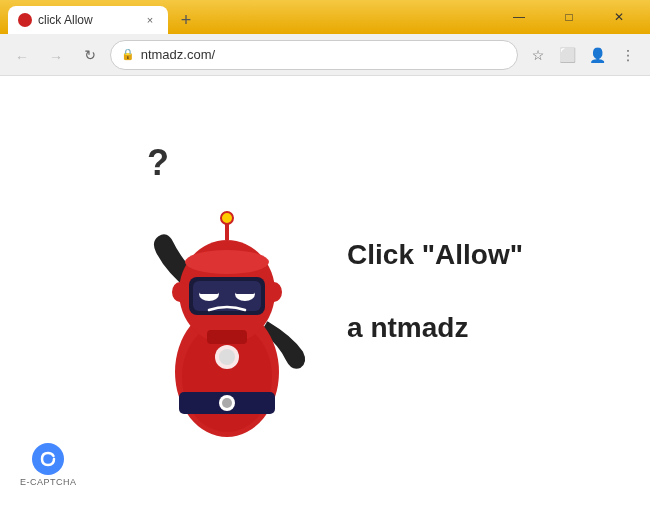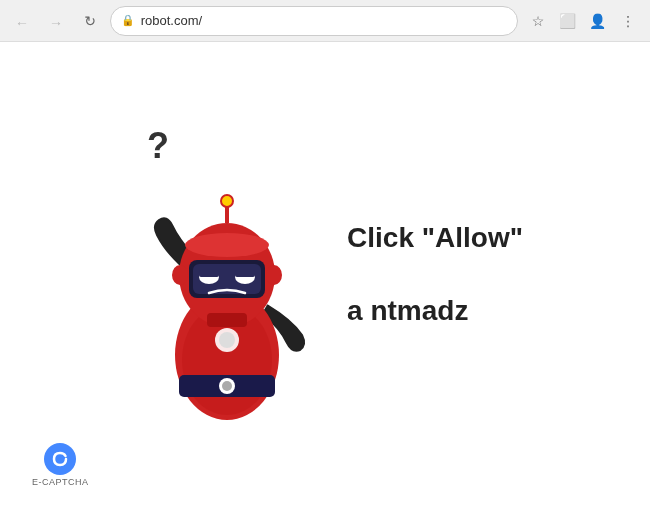"click Allow" div.title-bar { html: none -> <div> <div> <div> <div></div> <span>click Allow</span> <span>×</span> </div> <div>+</div> </div> <div> <div>—</div> <div>□</div> <div>✕</div> </div> </div> }
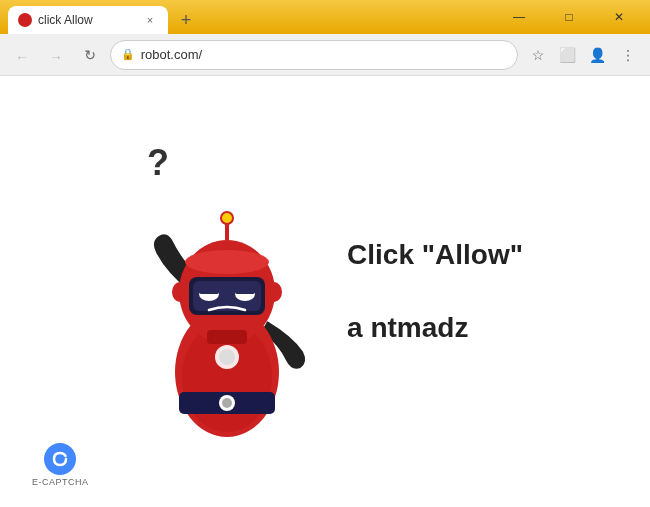"robot.com/" span.address-text { text: robot.com/ -> ntmadz.com/ }
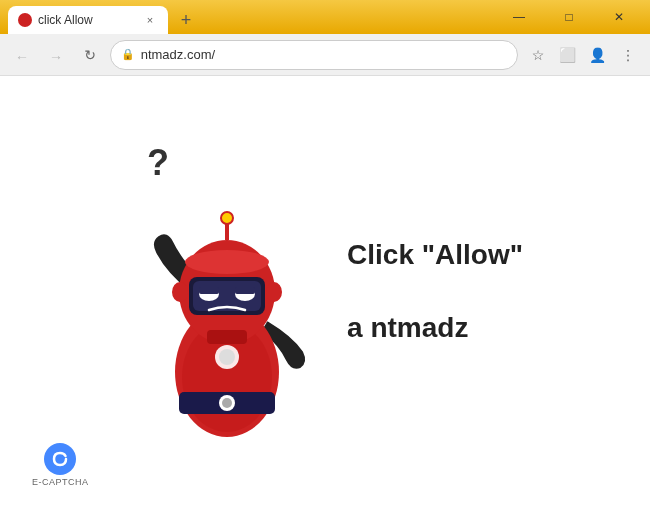"E-CAPTCHA" .captcha-badge { left: 32px -> 20px }
